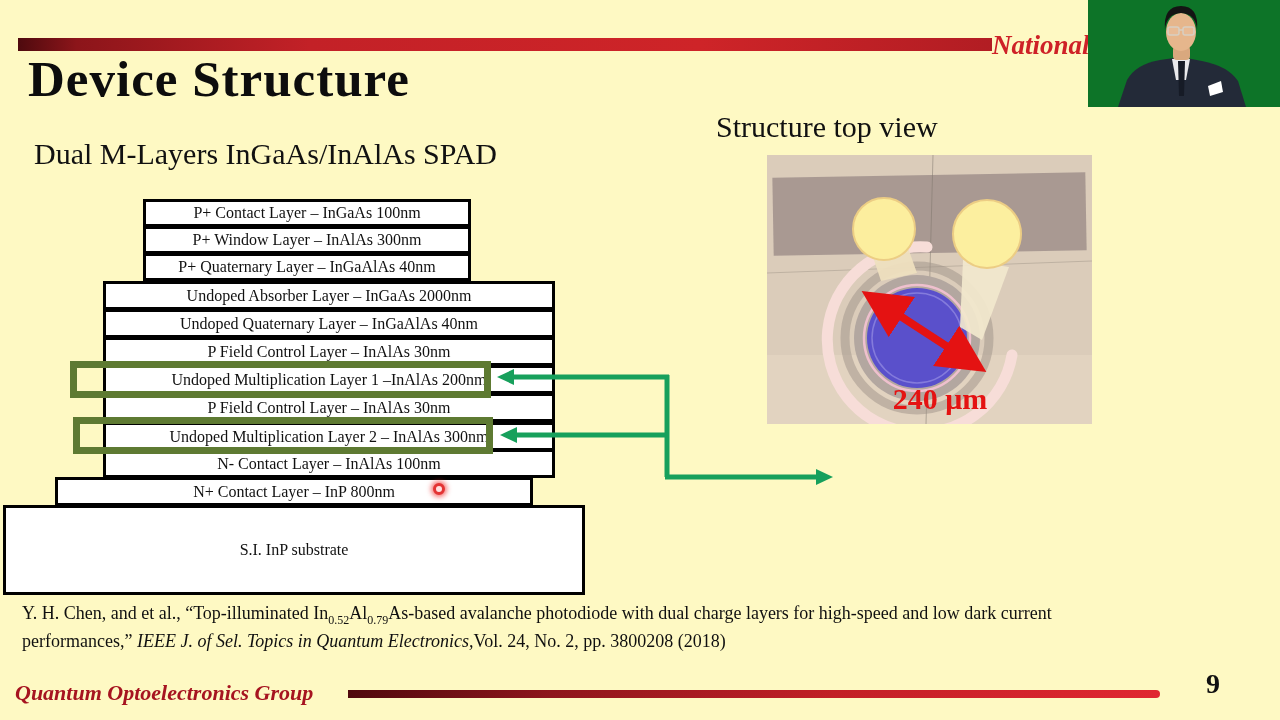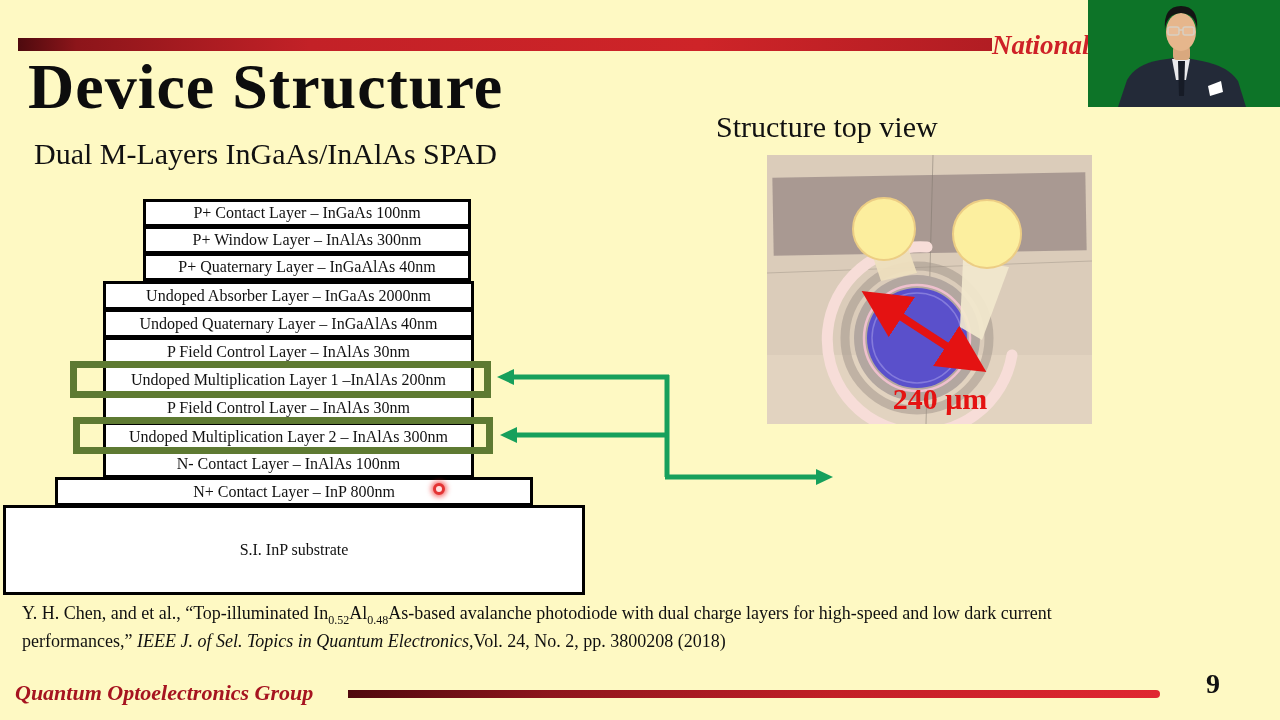"Device Structure" .title { font-size: 64px -> 51px }
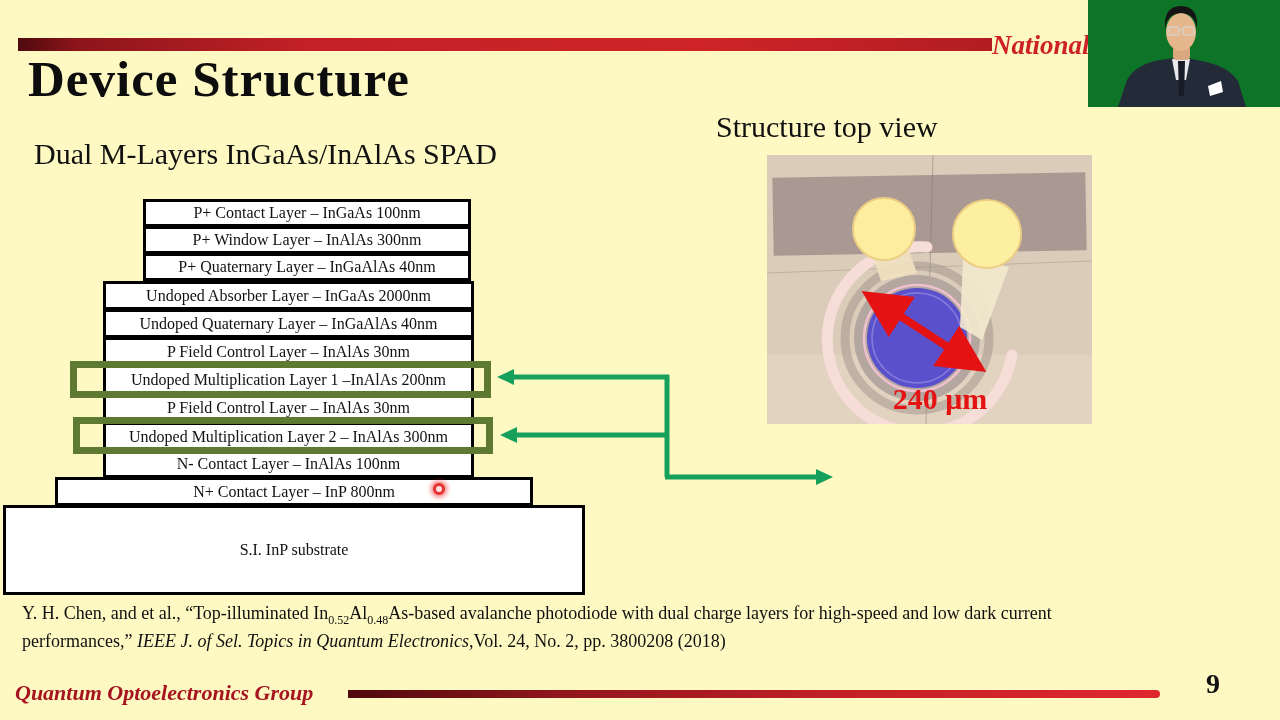"Undoped Absorber Layer – InGaAs" .t2 { width: 371px -> 452px }
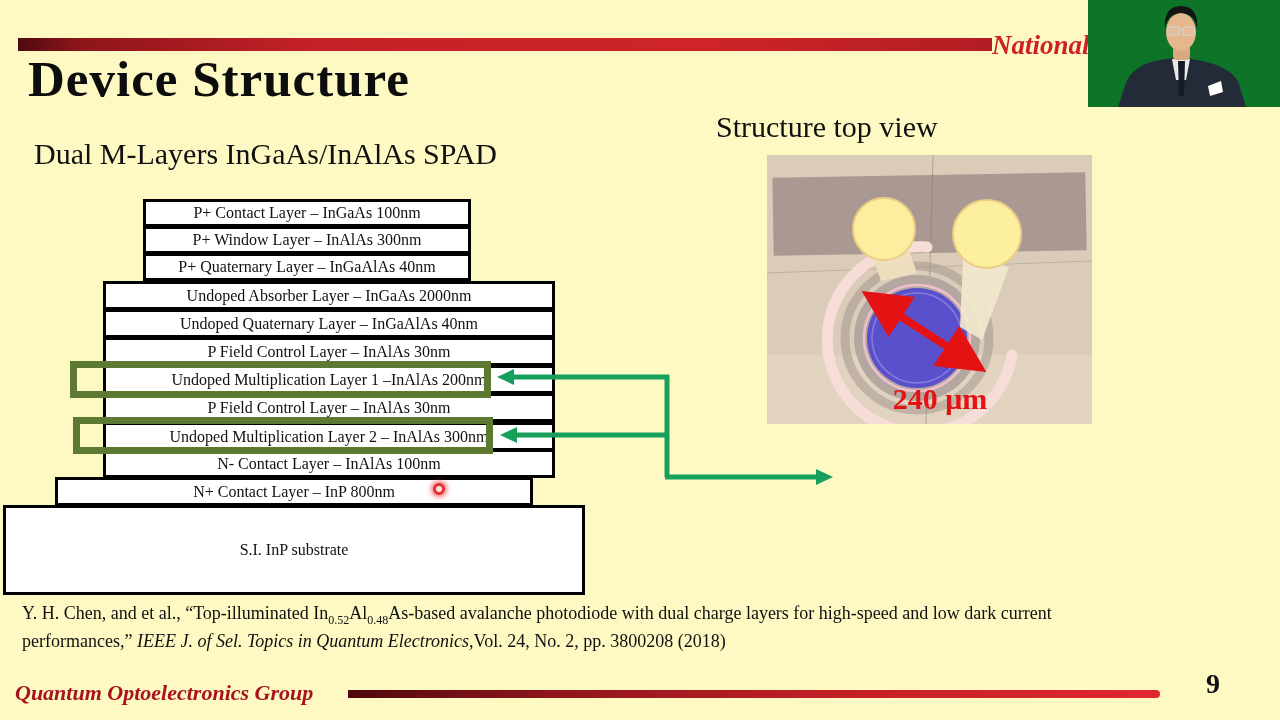"0.48" sub { text: 0.48 -> 0.79 }
